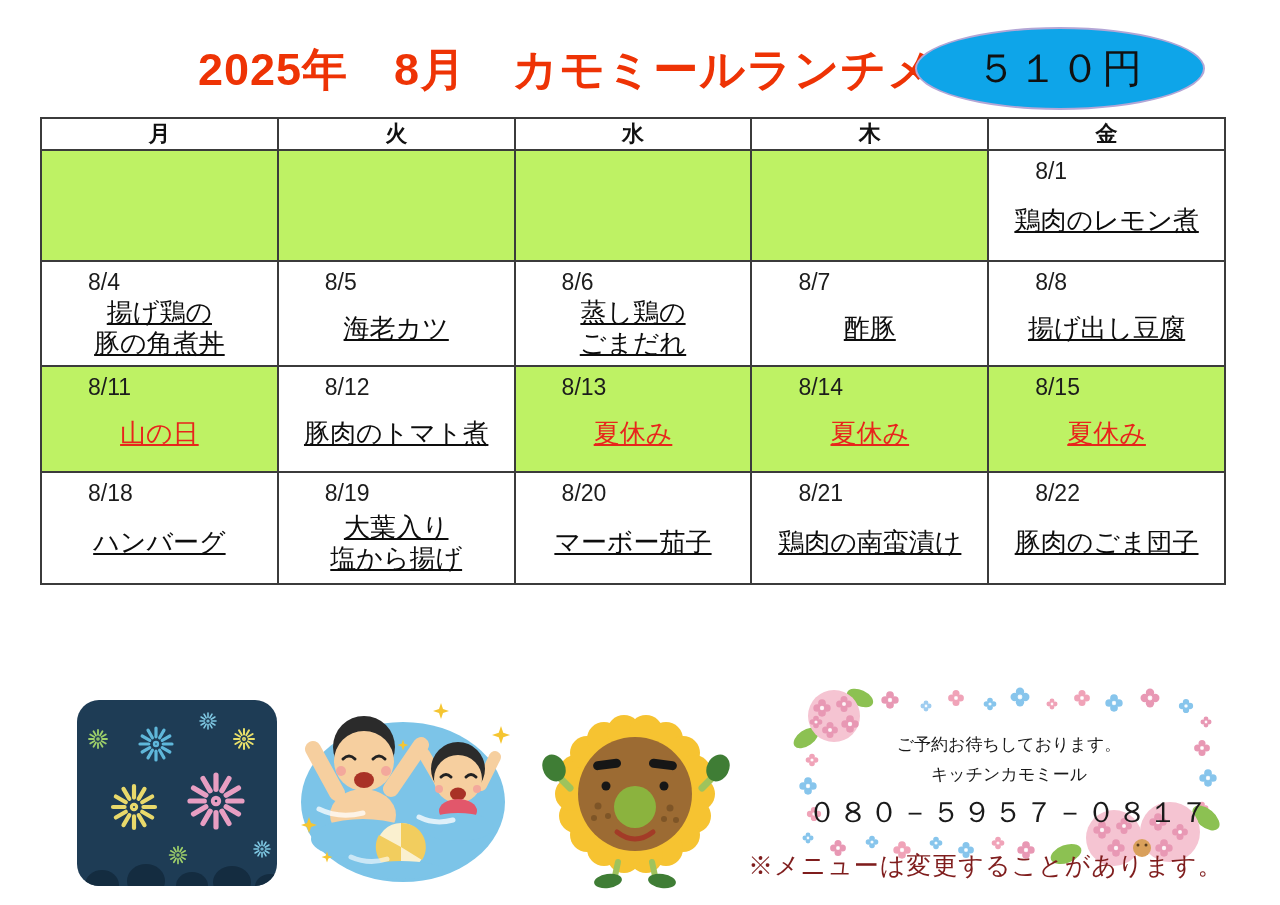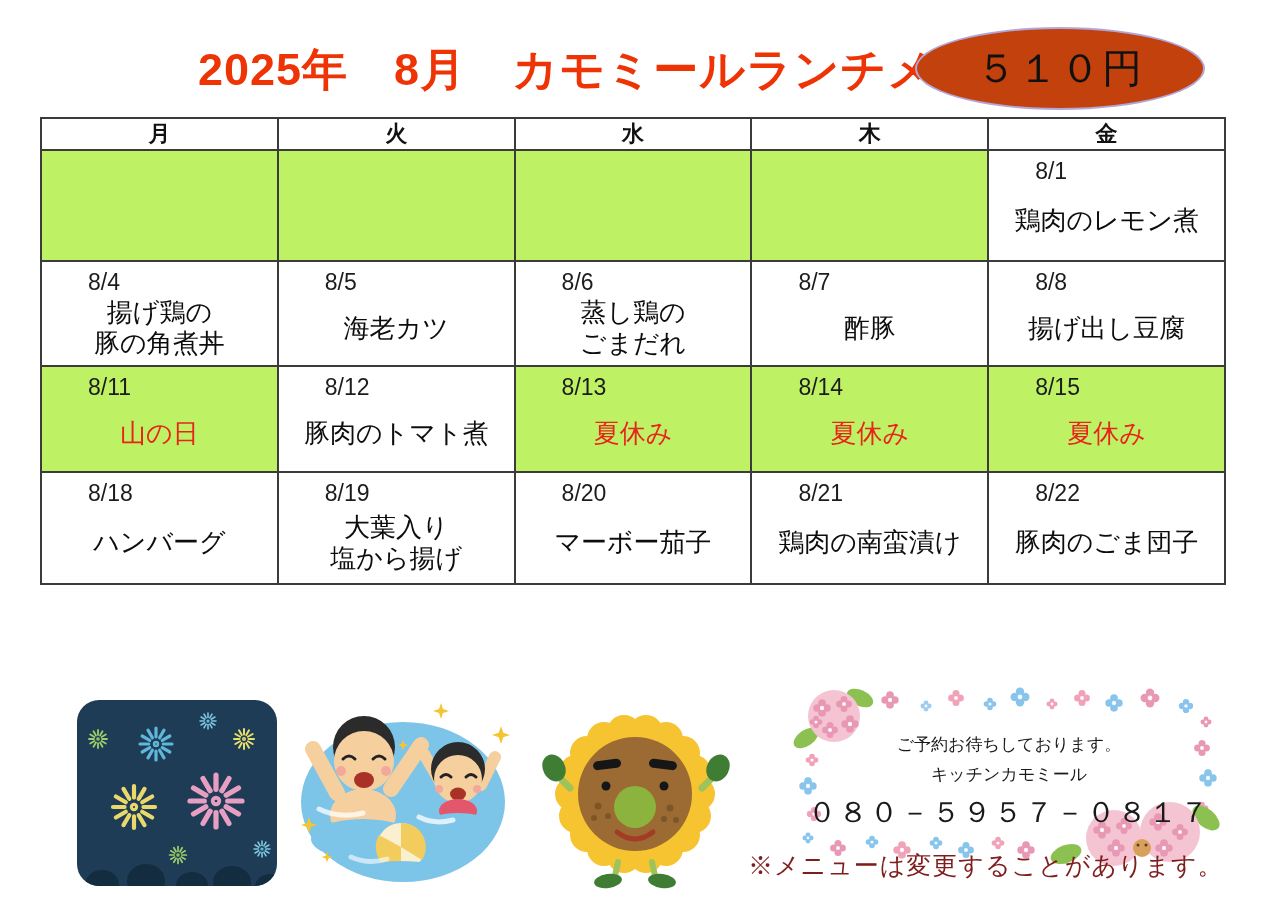"５１０円" .price-ellipse { background: #c2410c -> #0ea5e9 }
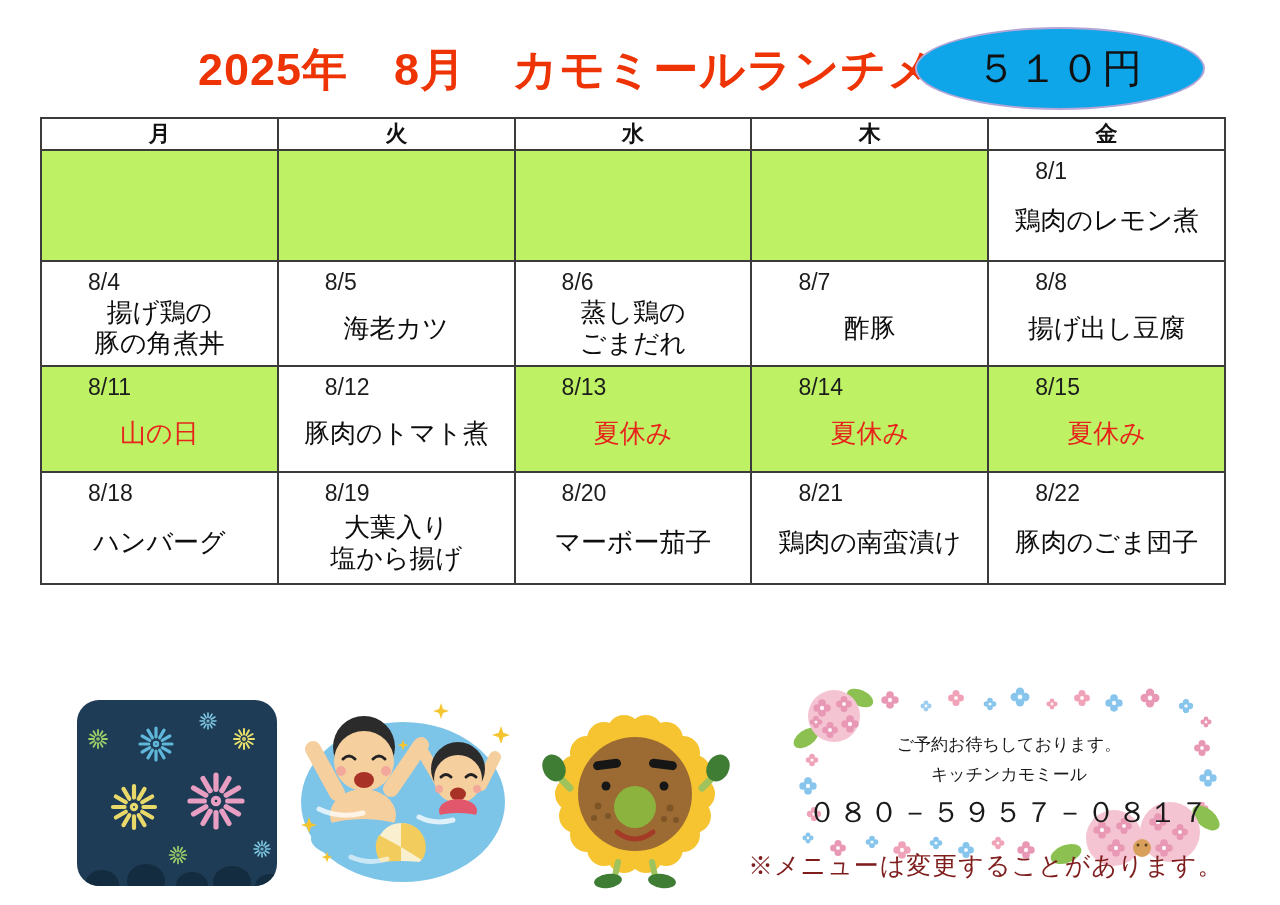"鶏肉のレモン煮" .cell-dish { text-decoration: none -> underline }
